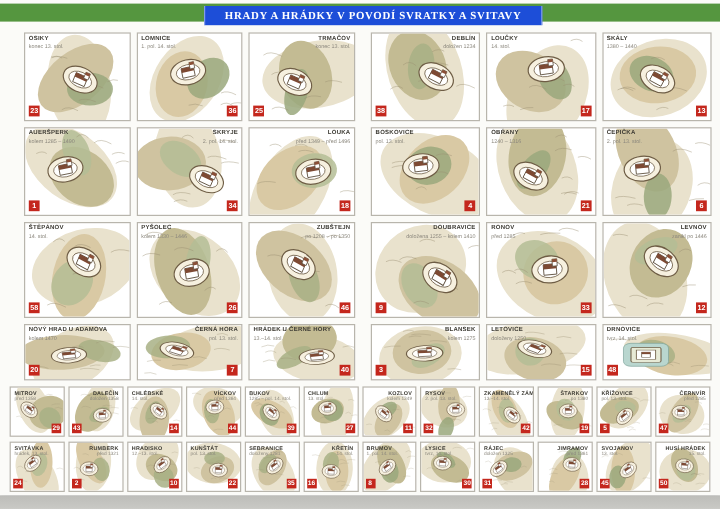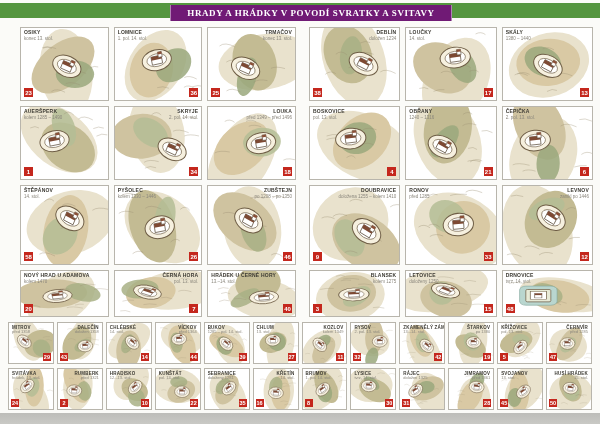"HRADY A HRÁDKY V POVODÍ" .banner-center { background: #701a75 -> #1d4ed8 }
